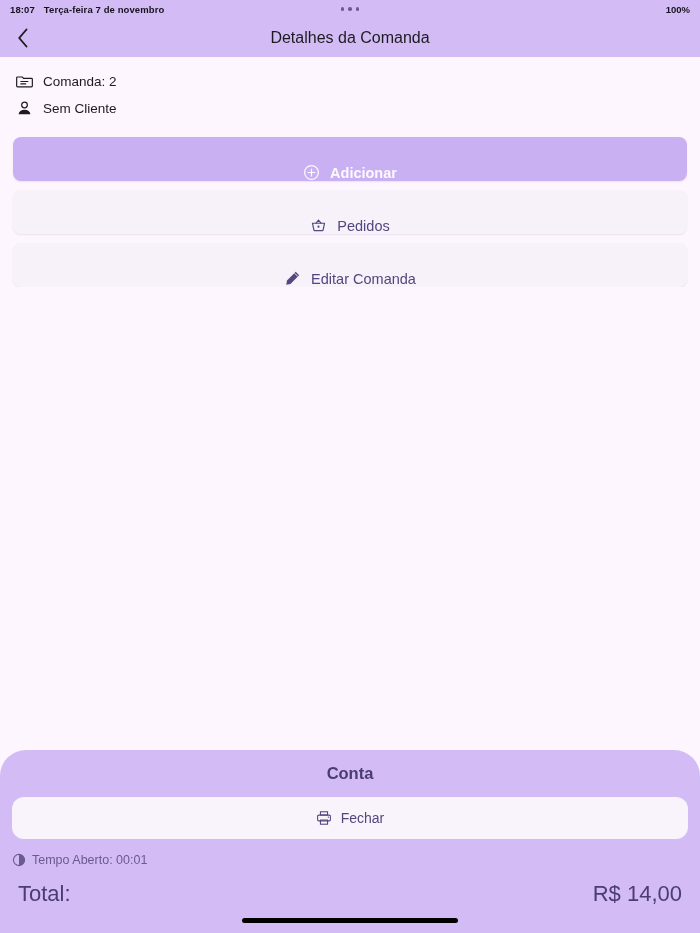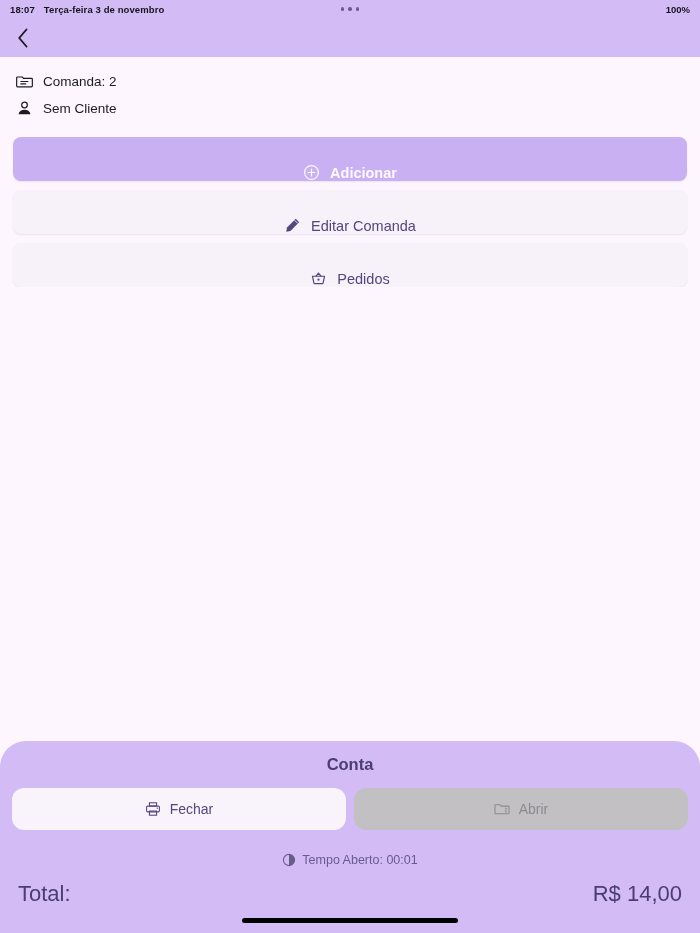"Terça-feira 3 de novembro" span { text: 3 -> 7 }
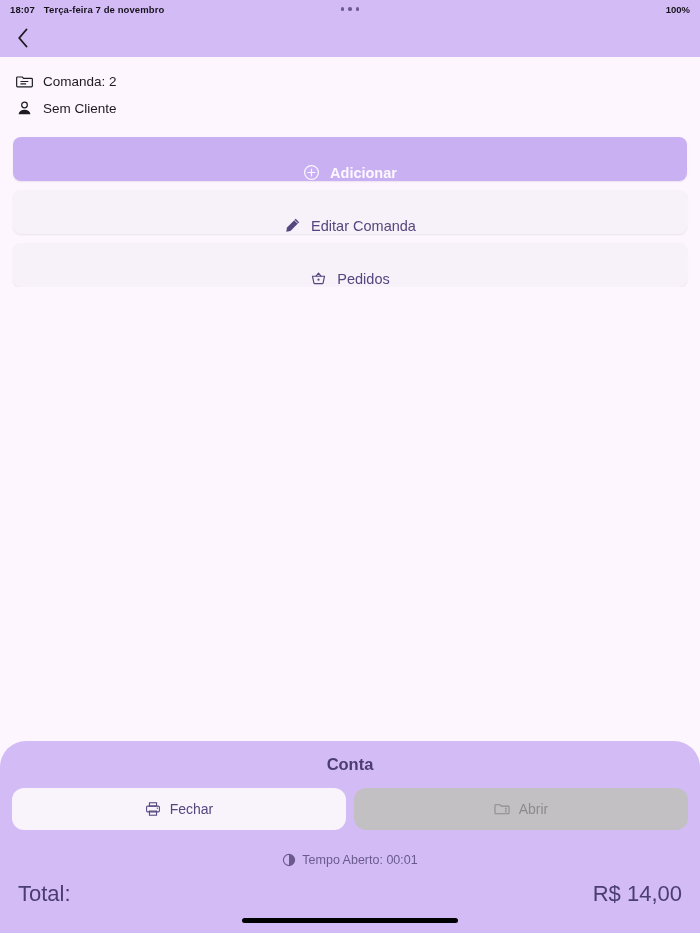"Detalhes da Comanda" div.nav-title { html: none -> <div>Detalhes da Comanda</div> }
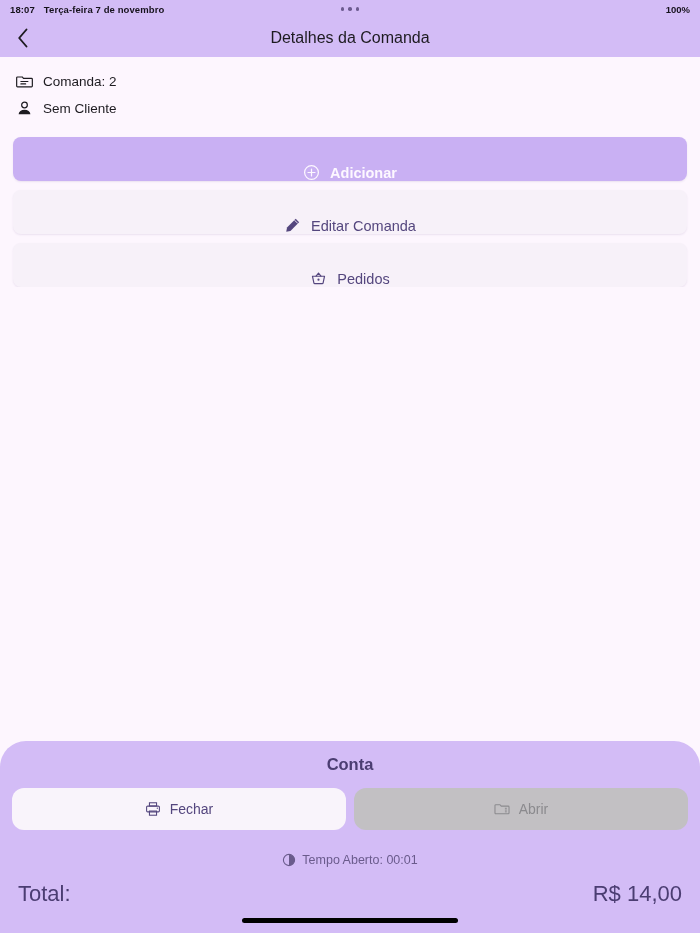"Editar Comanda" div.btn { order: before "Pedidos" -> after "Pedidos" }
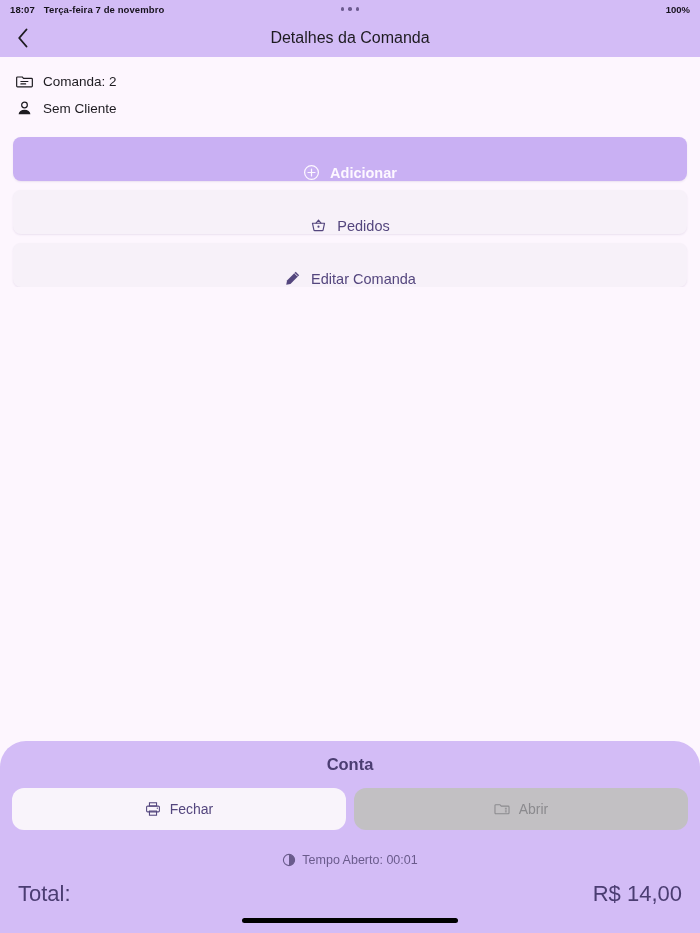"Abrir" div.cbtn { html: <div> <span> <svg> <path></path> <line></line> <line></line> <line></line> </svg> </span> <span>Abrir</span> </div> -> none }
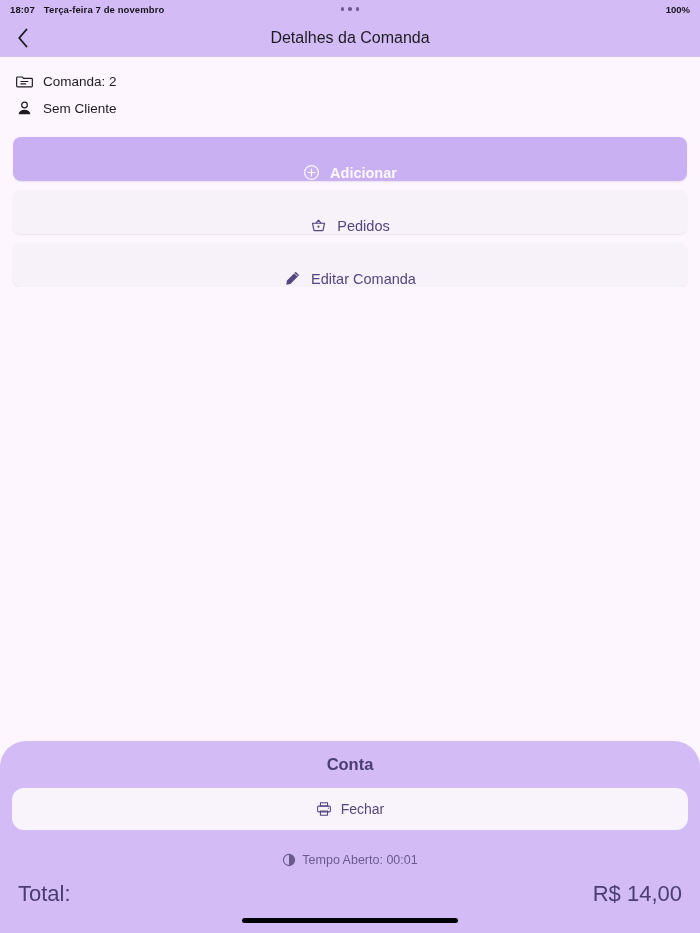"Tempo Aberto: 00:01" .tempo { justify-content: center -> flex-start; margin-top: 23px -> 14px }
